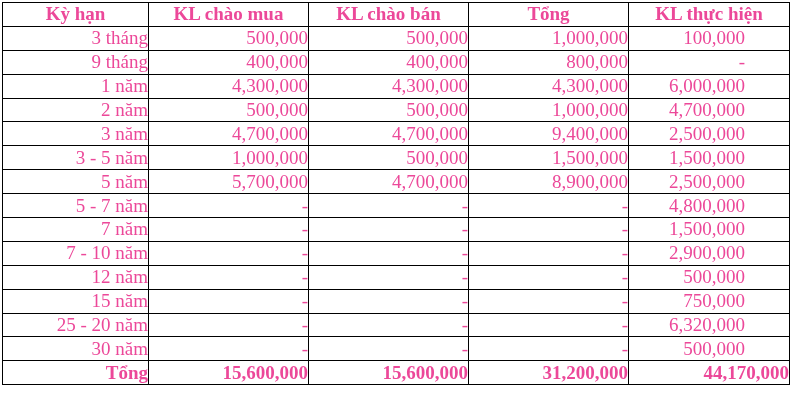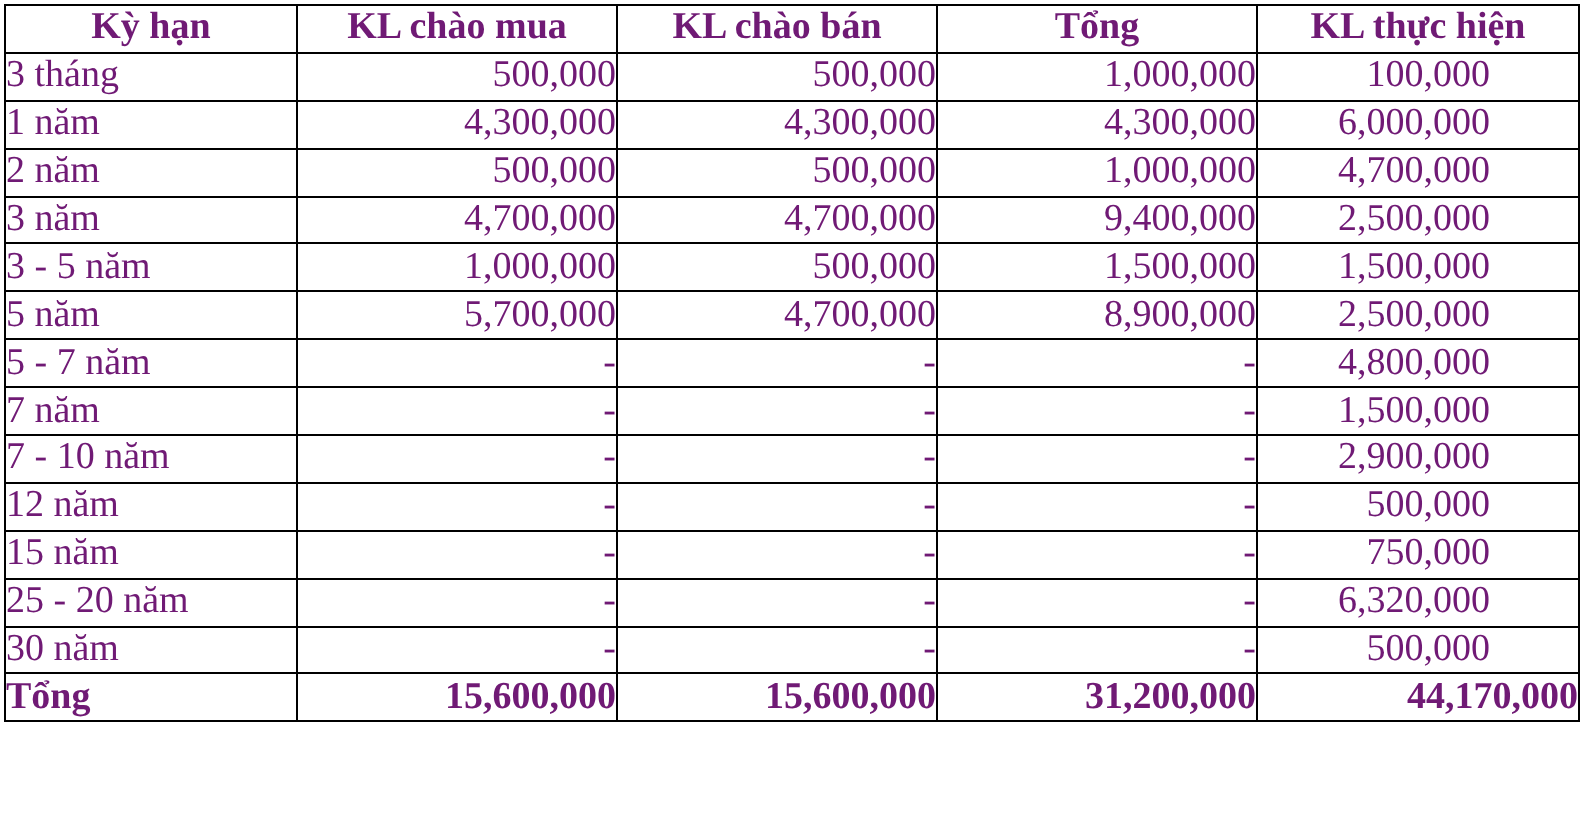"Kỳ hạn" table.bond-table { color: #701a75 -> #ec4899 }
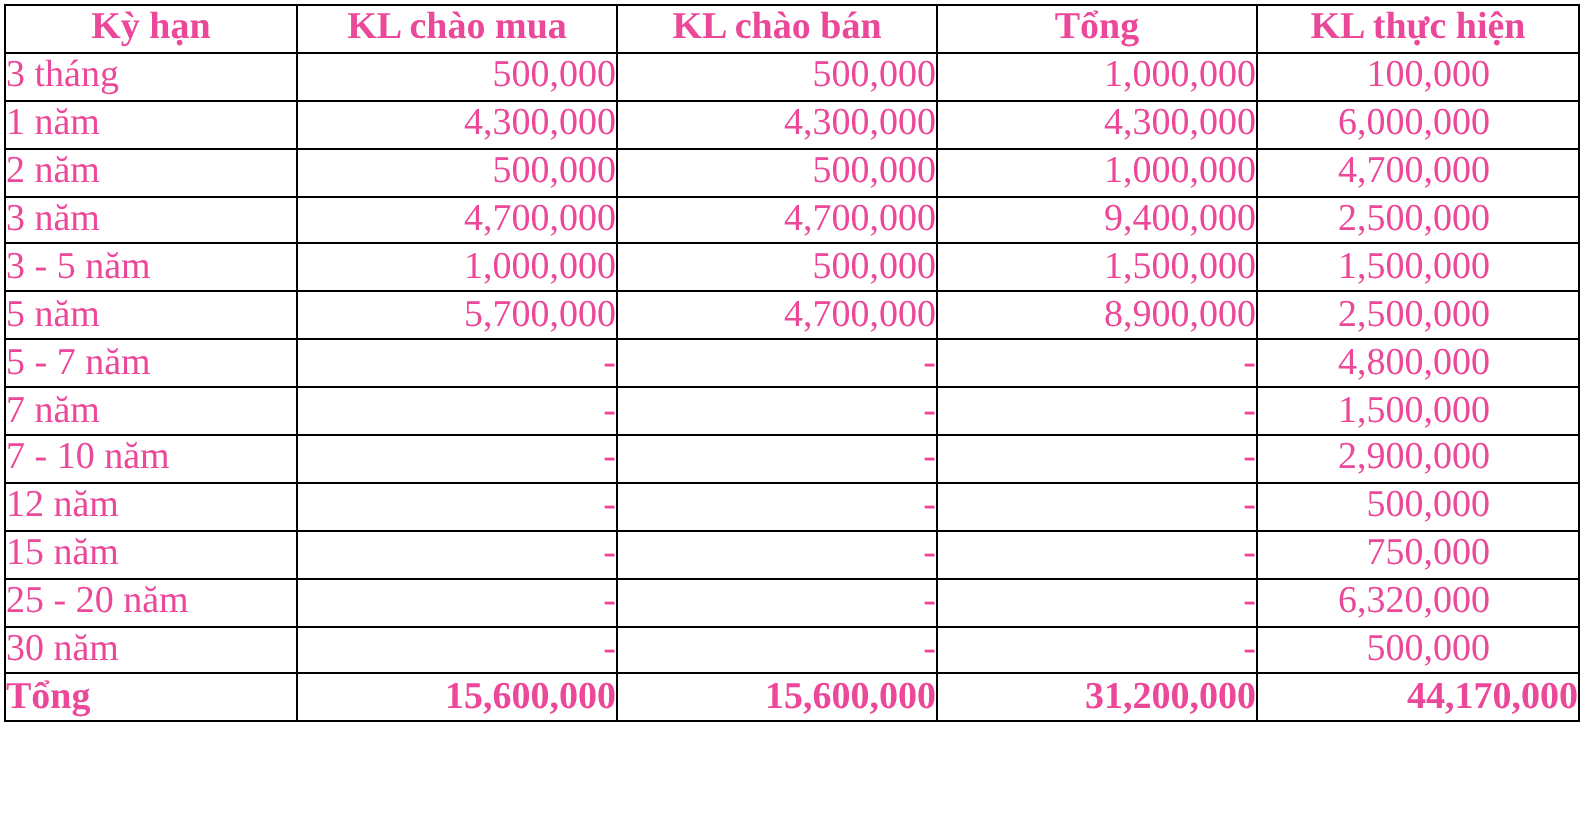"3 tháng" td.label { text-align: left -> right }
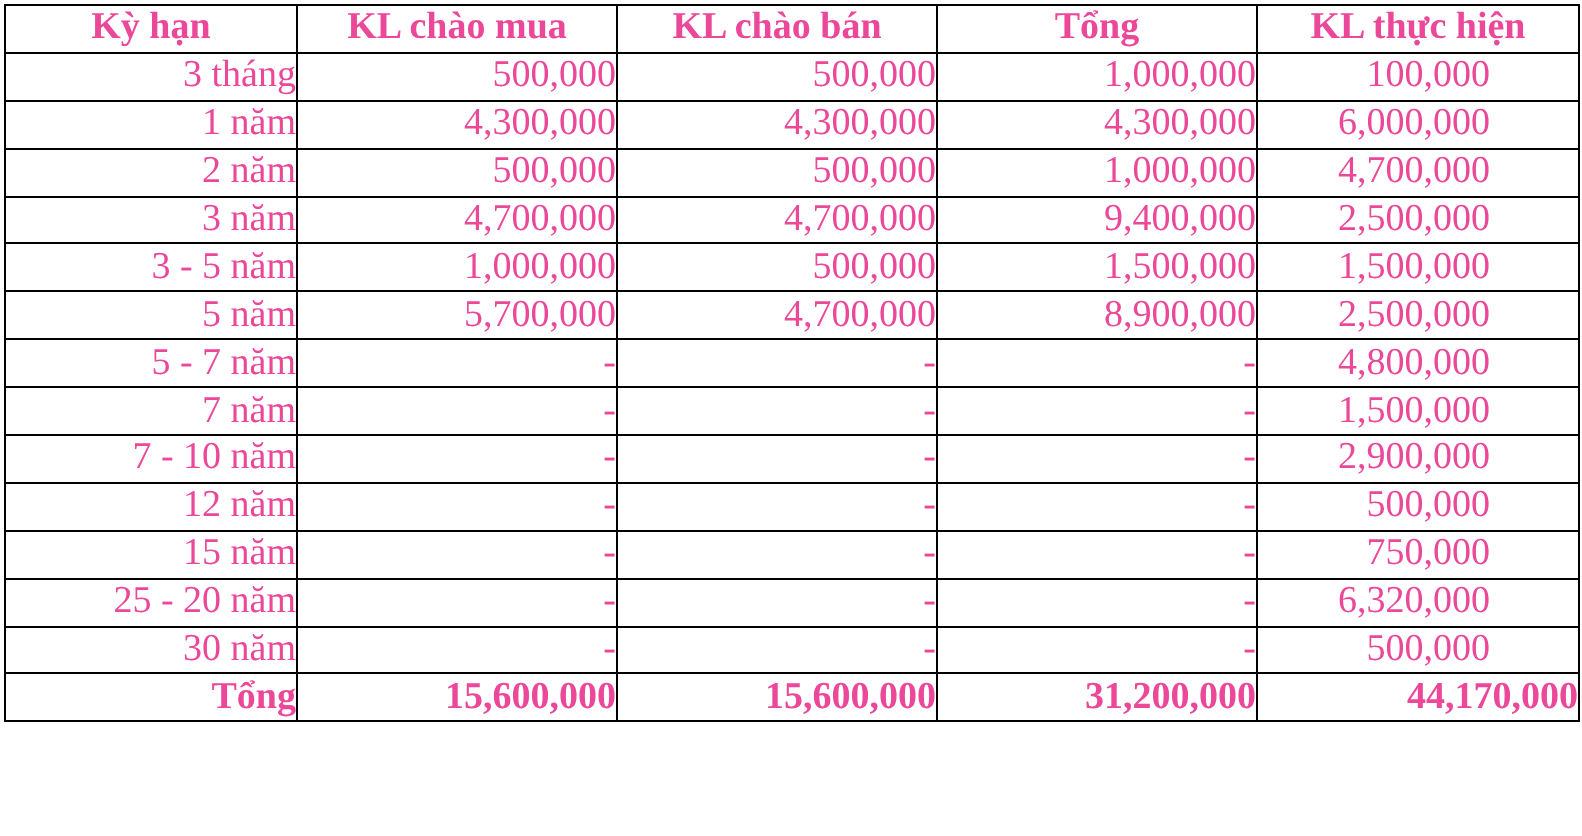"9 tháng" tr { html: none -> <tr> <td>9 tháng</td> <td>400,000</td> <td>400,000</td> <td>800,000</td> <td>-</td> </tr> }
